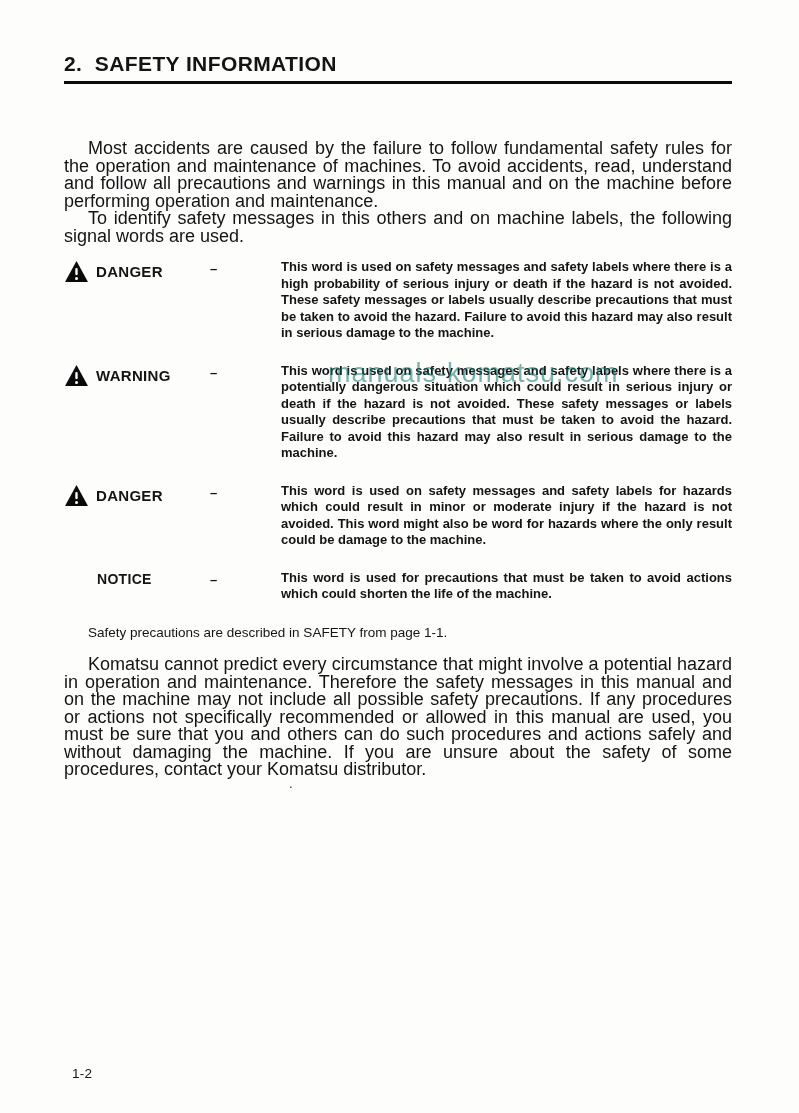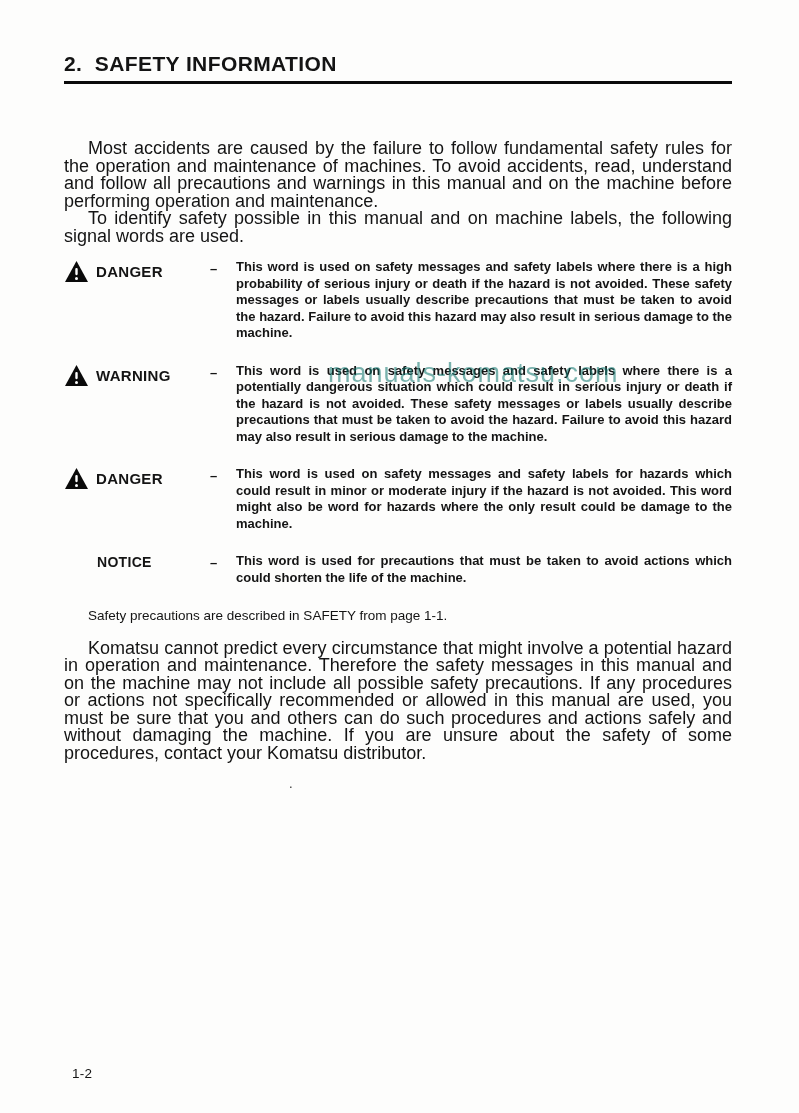"To identify safety possible in" p.body-par { text: possible in this manual -> messages in this others }
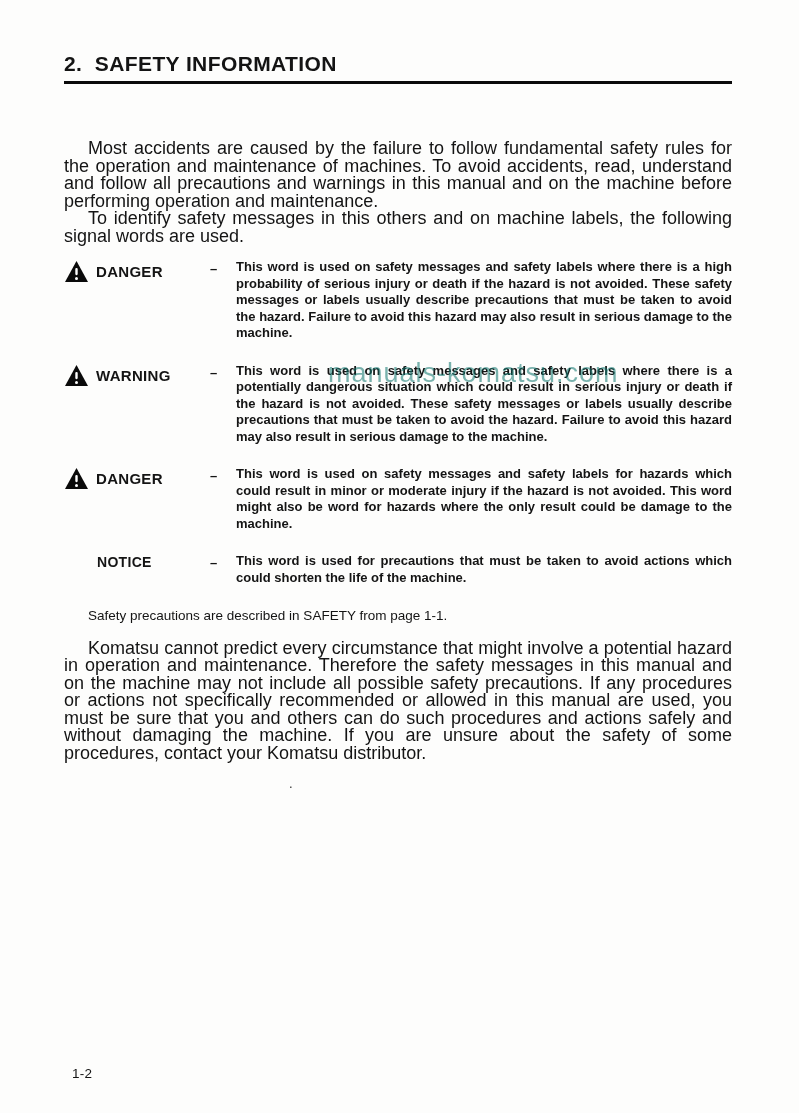"This word is used on" .signal-text { margin-left: none -> 45px }
